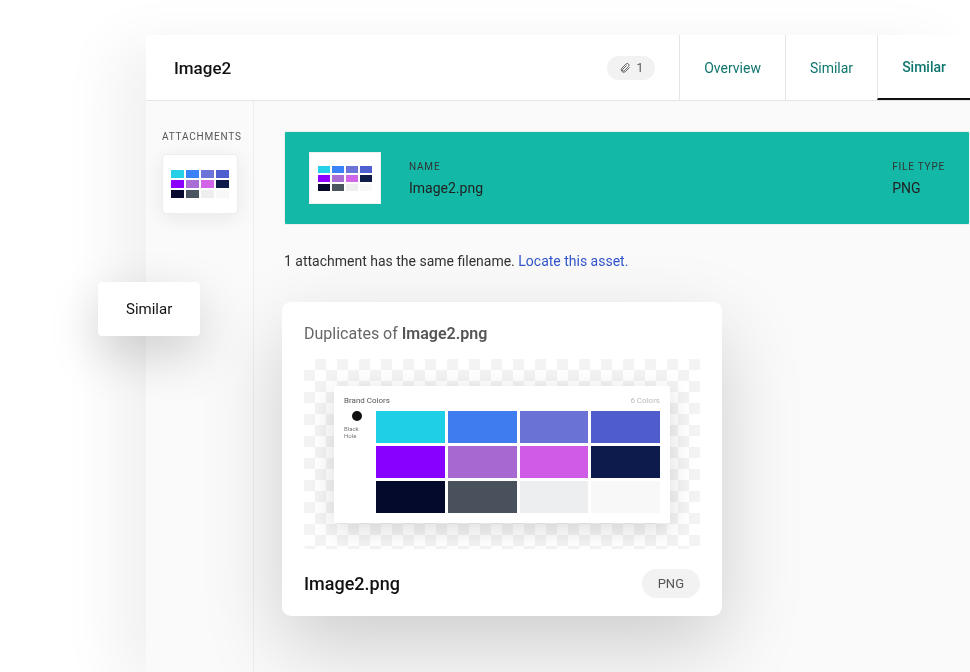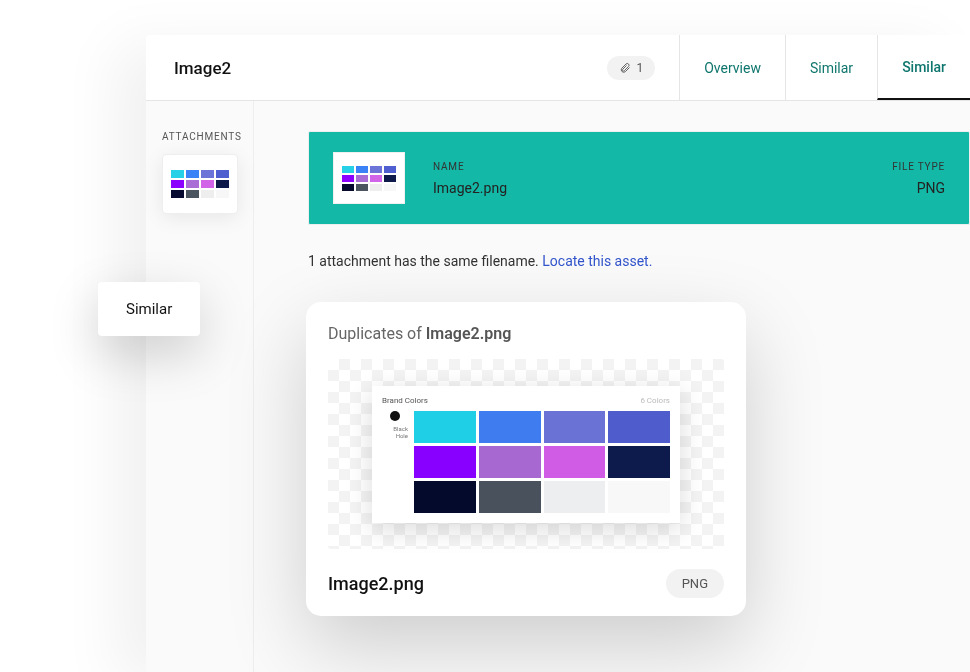"ATTACHMENTS" .body { gap: 24px -> none }
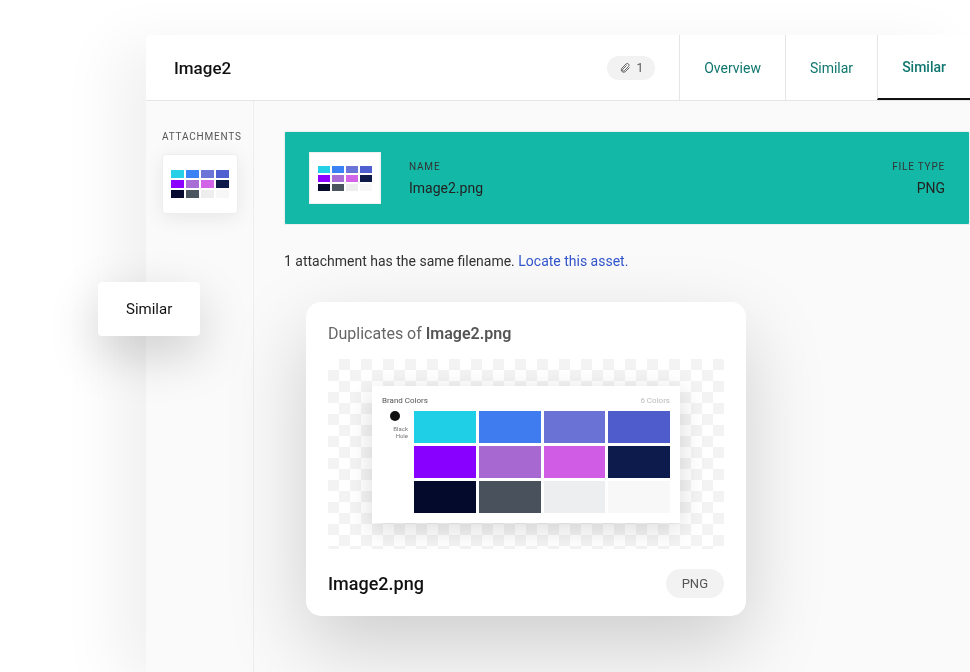"FILE TYPE" .info-col.right { text-align: right -> none }
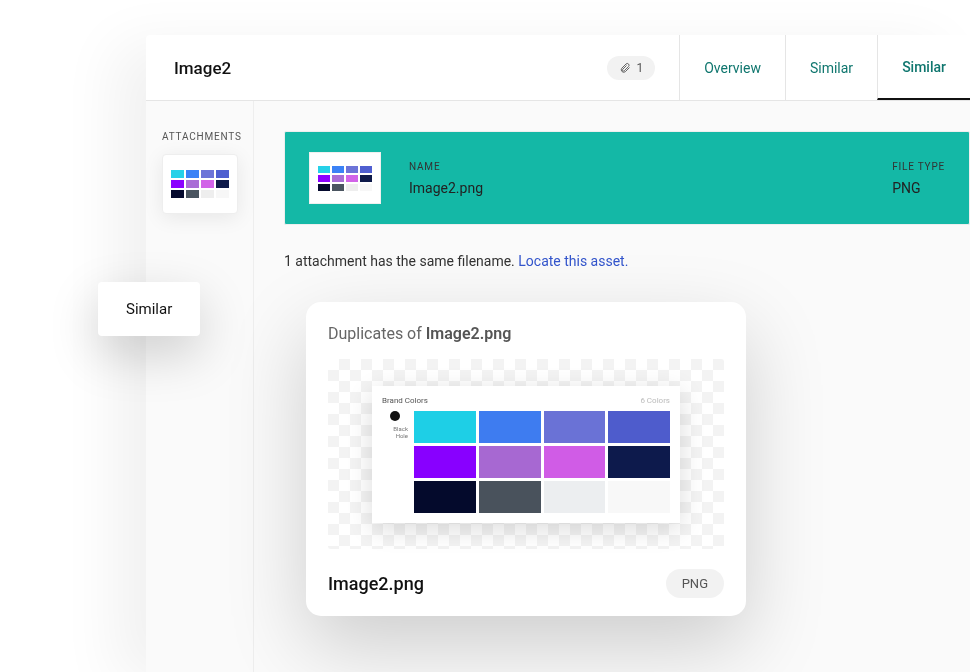"Duplicates of Image2.png" .dup-card { border-radius: 15px -> 9px; margin-left: 24px -> none }
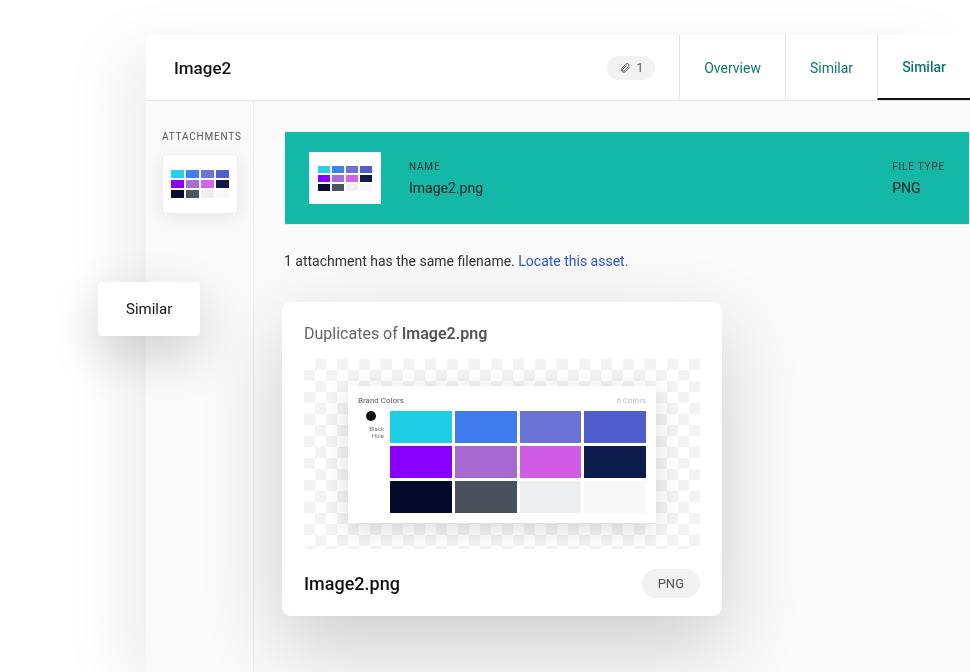"Brand Colors" .palette-big { text-align: right -> none; width: 308px -> 336px }
